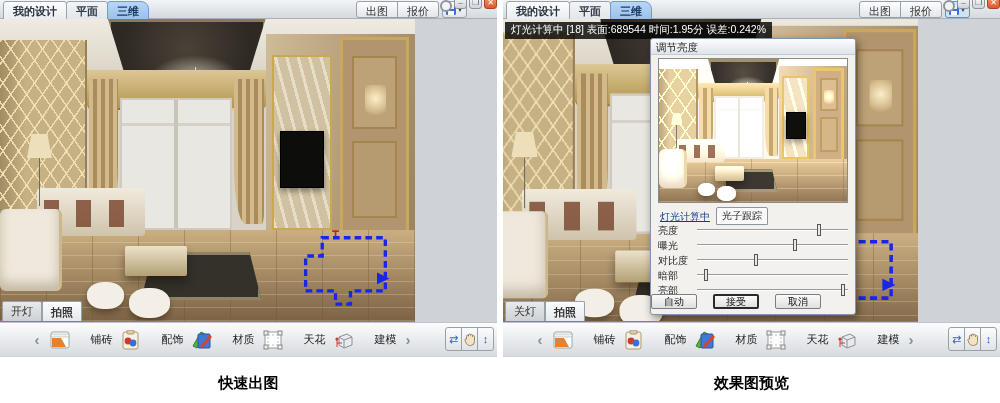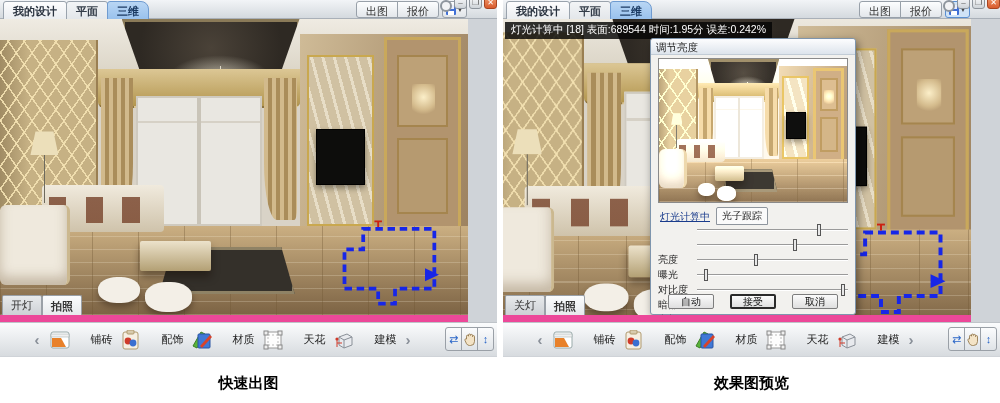"灯光计算中 [18] 表面:689544 时间:1.95分 误差:0.242%" .viewport { border-bottom: 7px solid #ec4899 -> 1px solid #ec4899; width: 468px -> 415px }
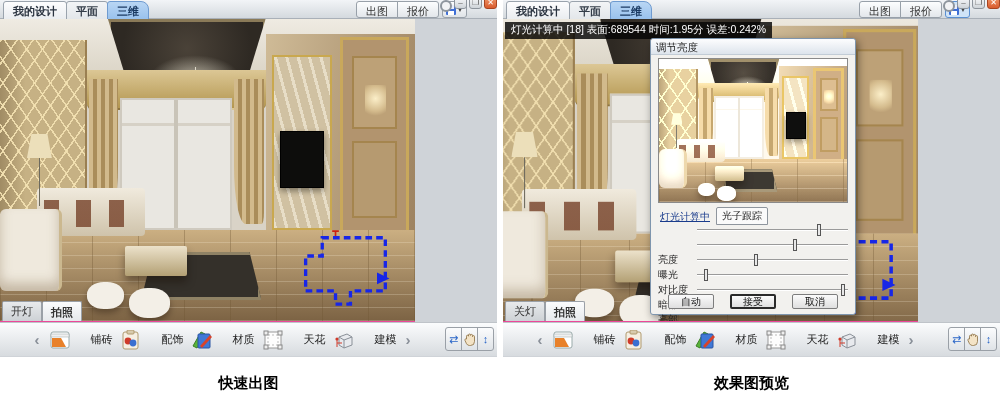"亮度" .slabel { margin-top: 29px -> none }
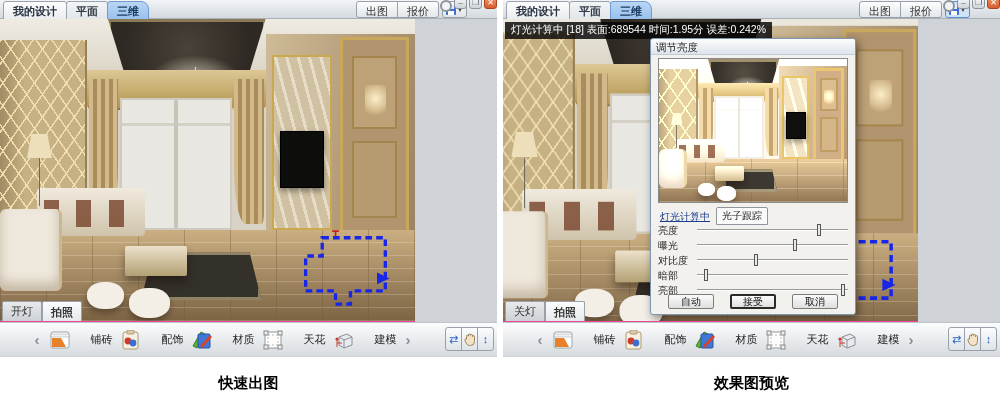"自动" .dlg-btns { justify-content: center -> none }
